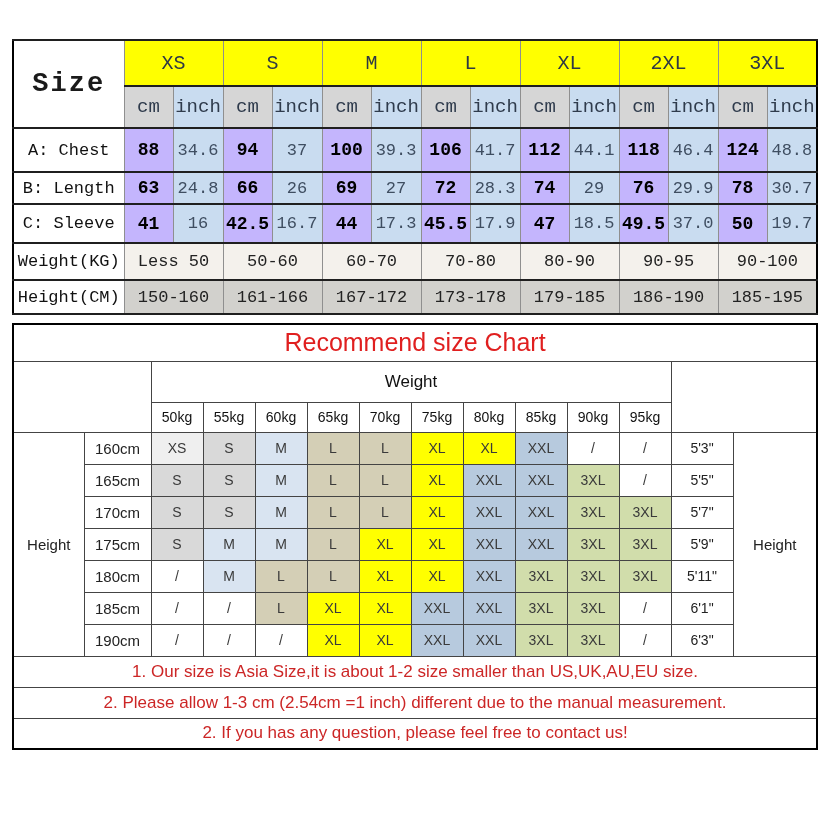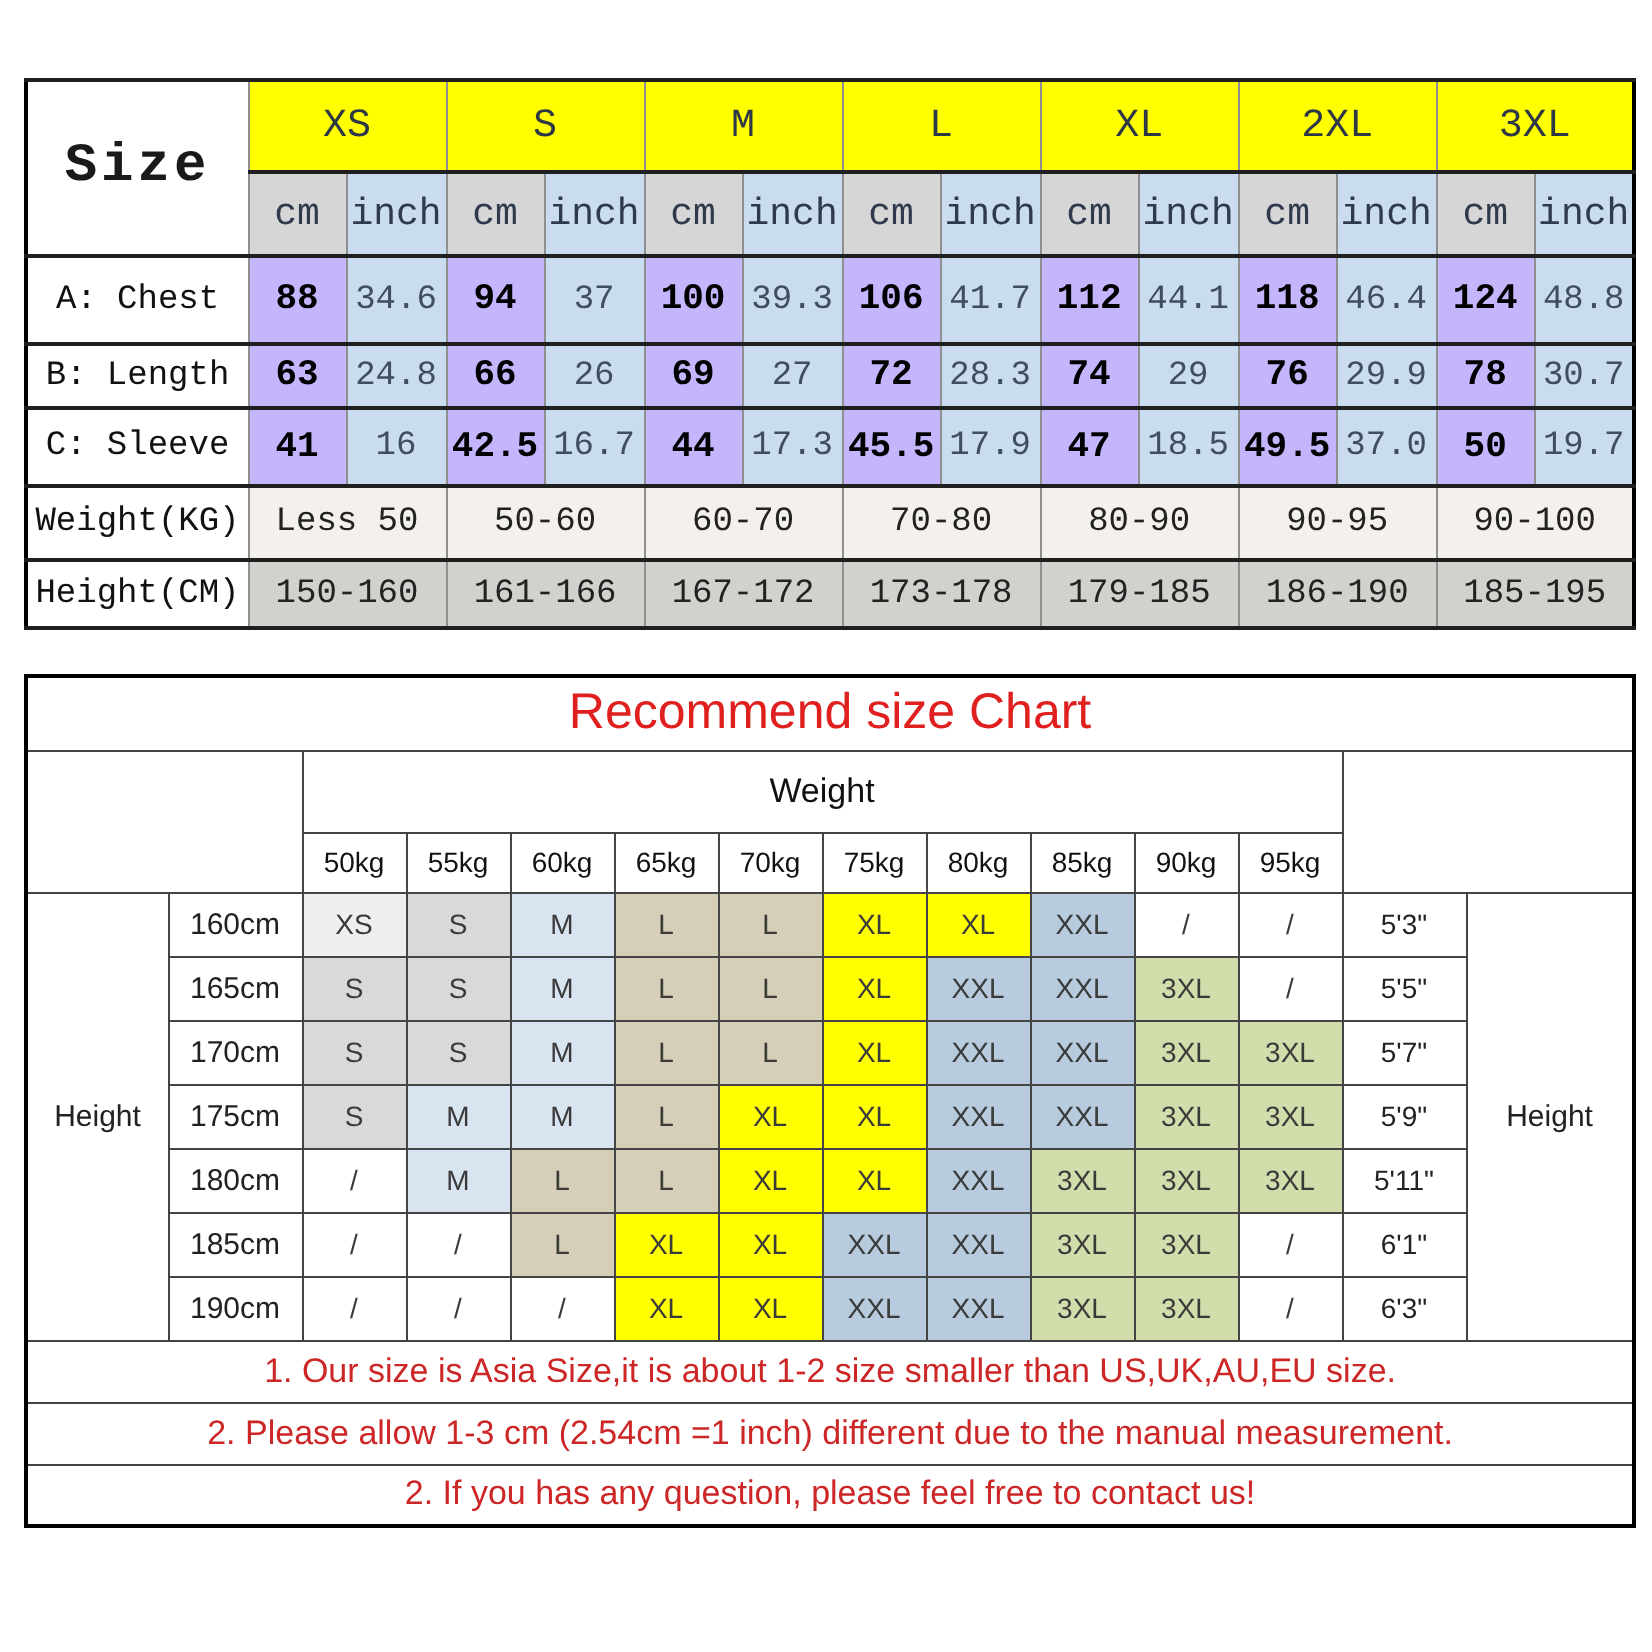"Recommend size Chart" .rec-table { top: 337px -> 323px }
